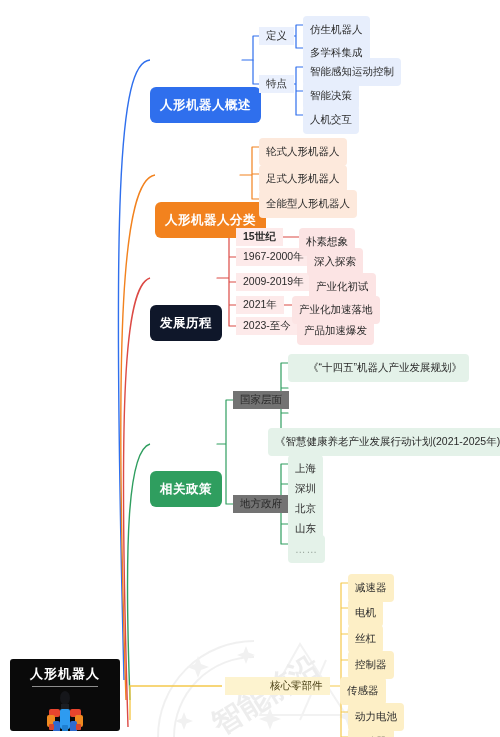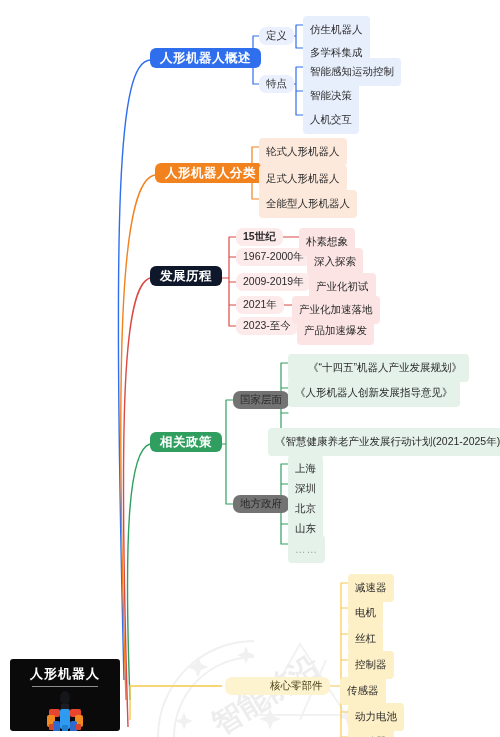"定义" .mid { border-radius: 7px -> 0 }
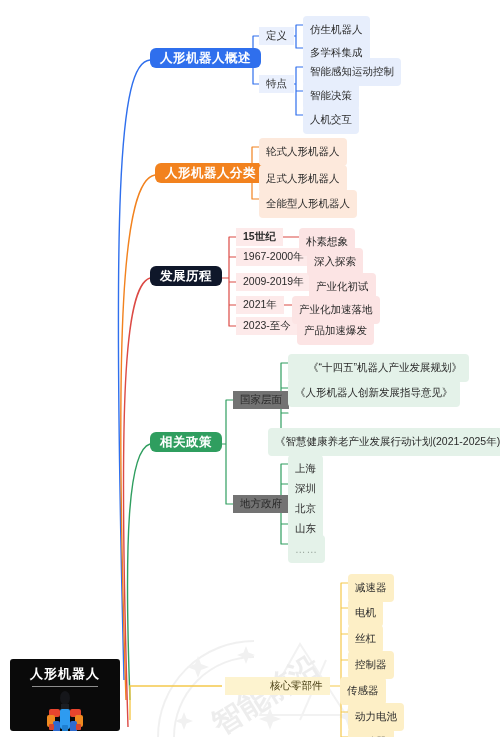"人形机器人概述" .main { height: 20px -> 36px; margin-top: none -> 39px }
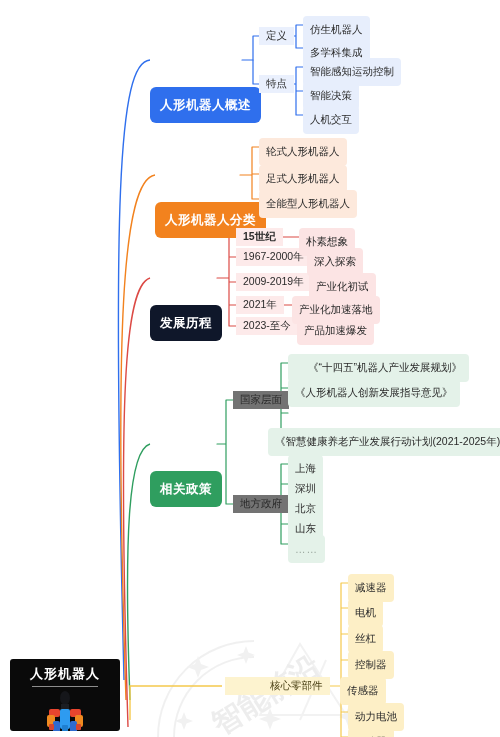"《人形机器人创新发展指导意见》" div.node { html: <div>《人形机器人创新发展指导意见》</div> -> none }
